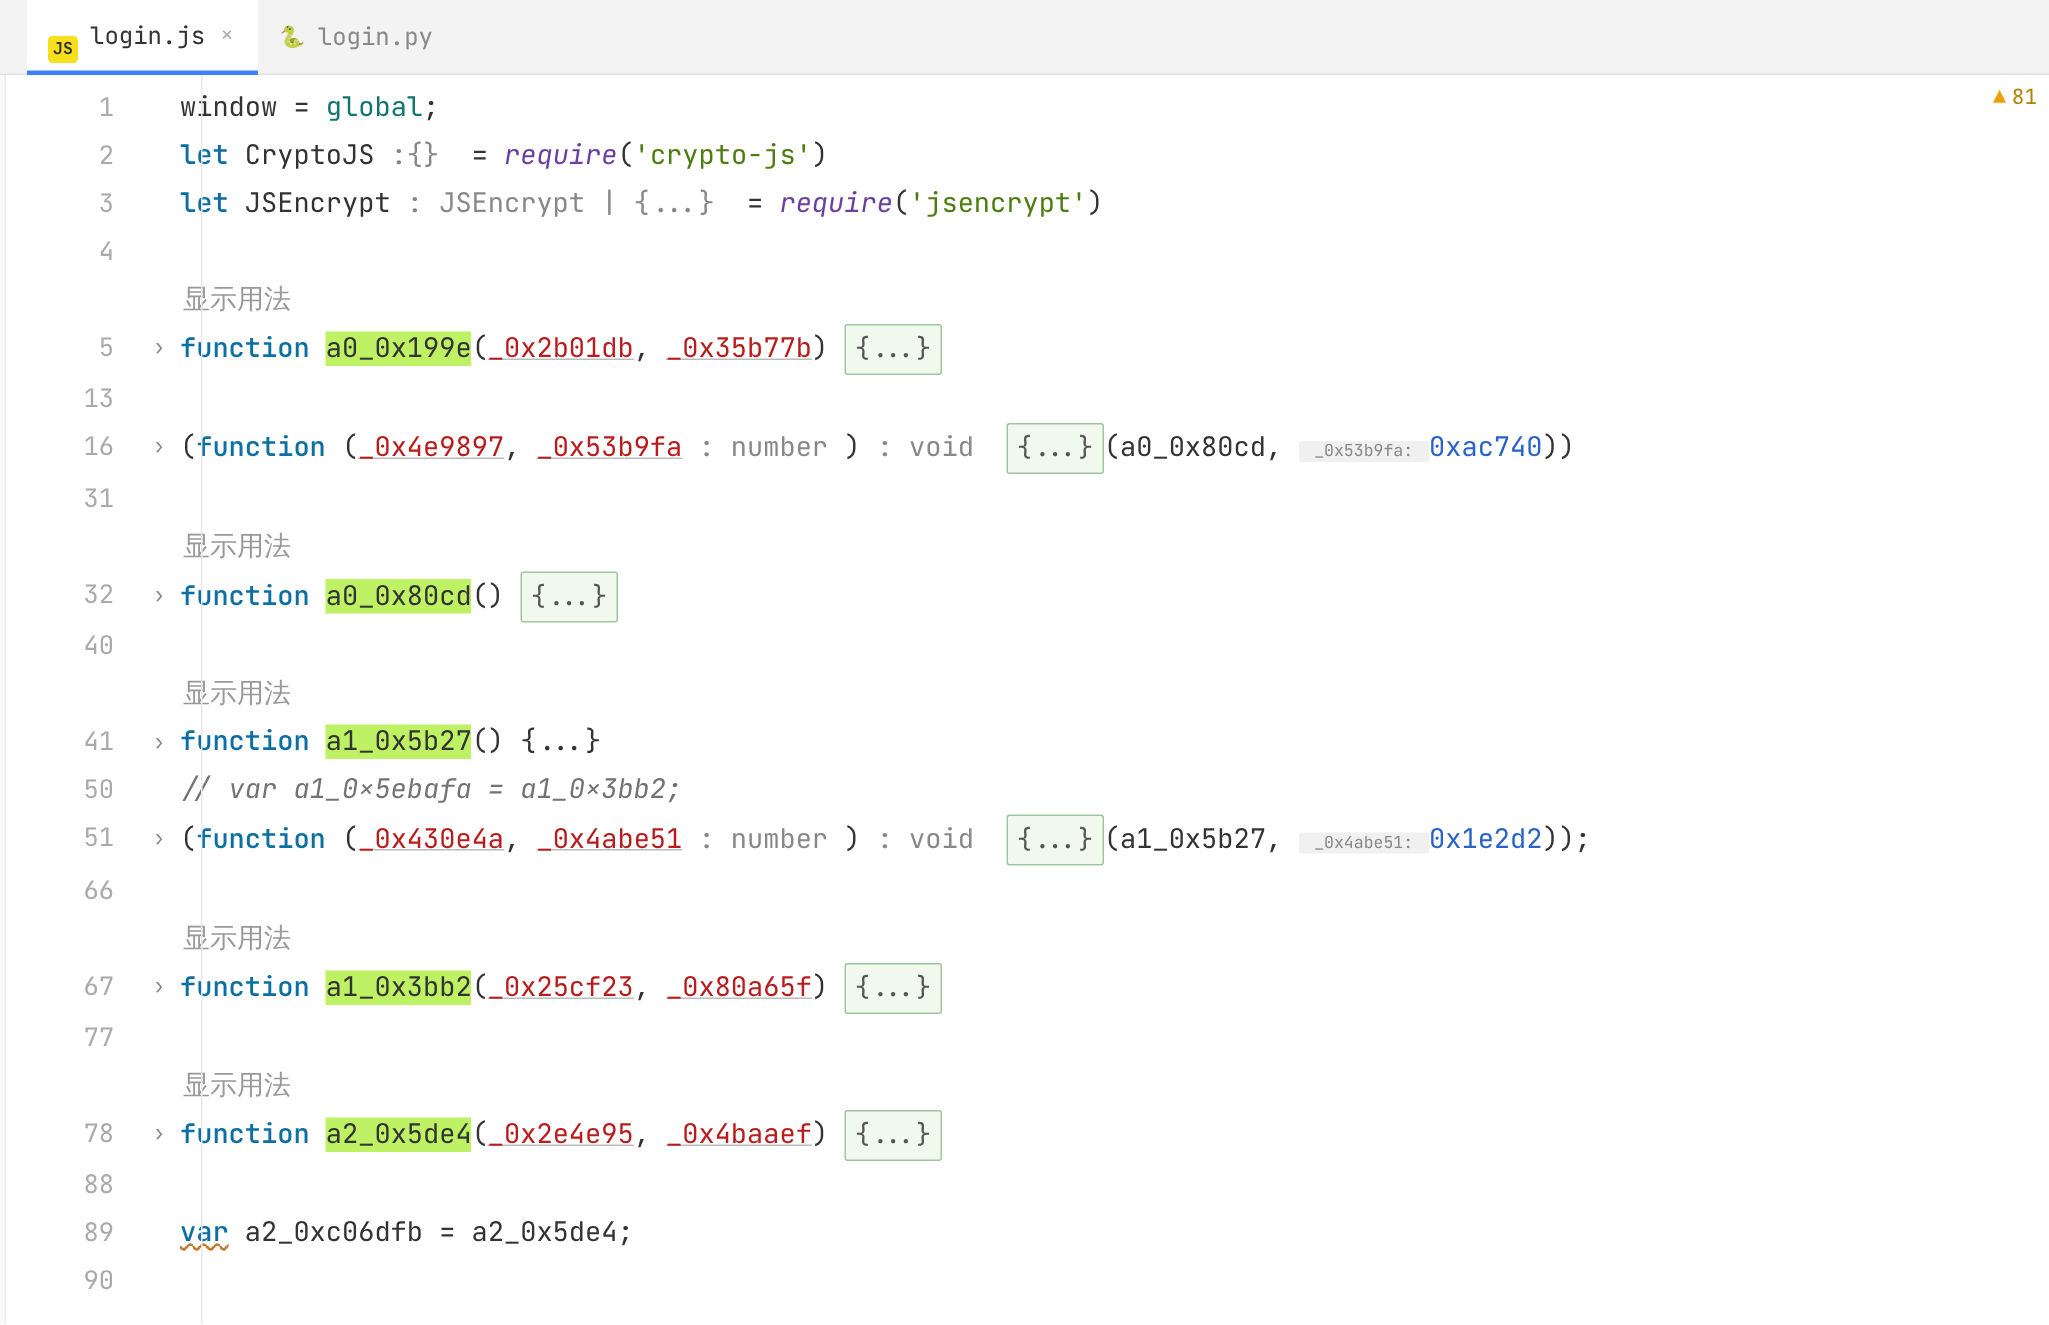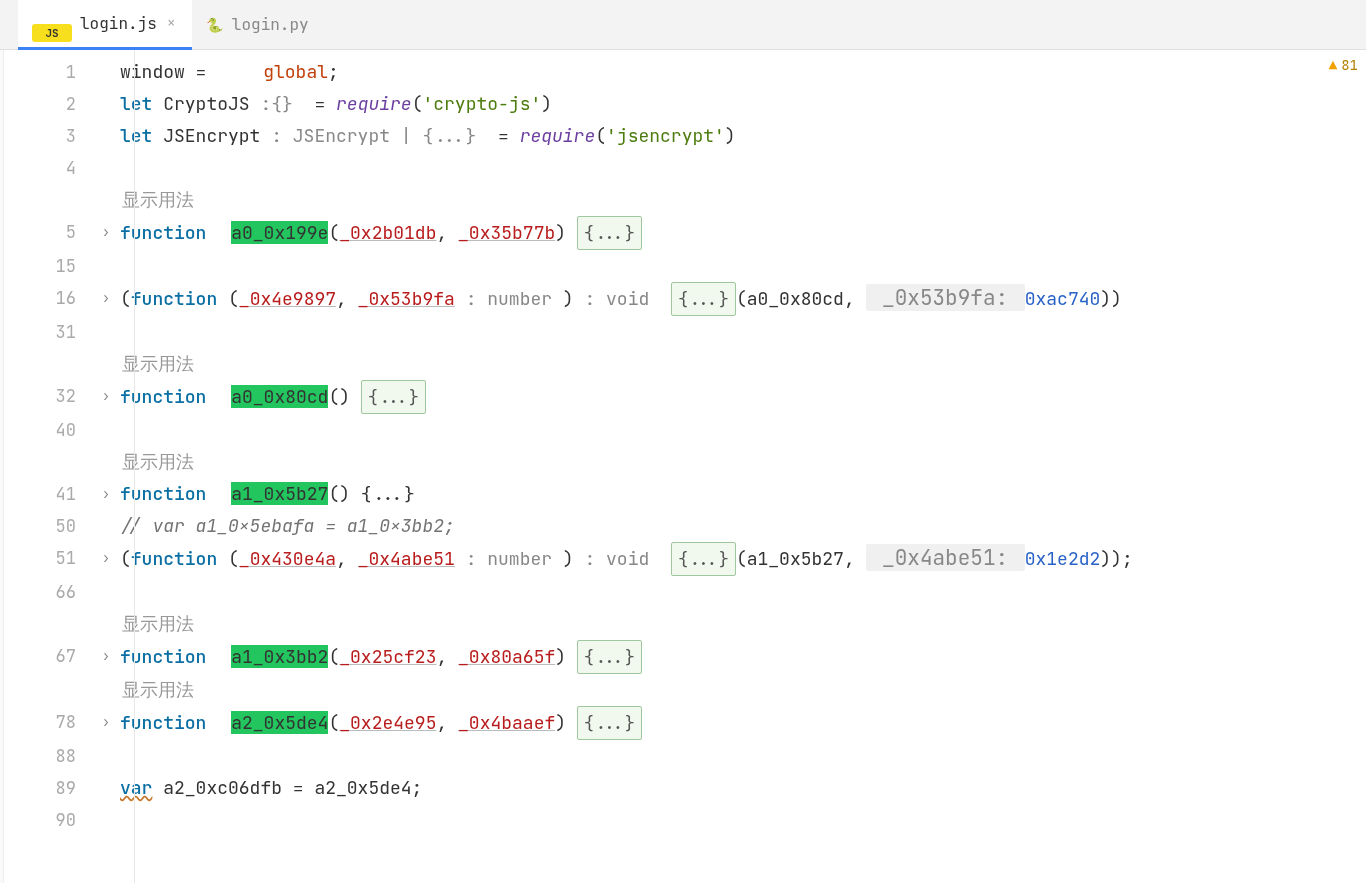"JS" .file-icon-js { width: 40px -> 20px }
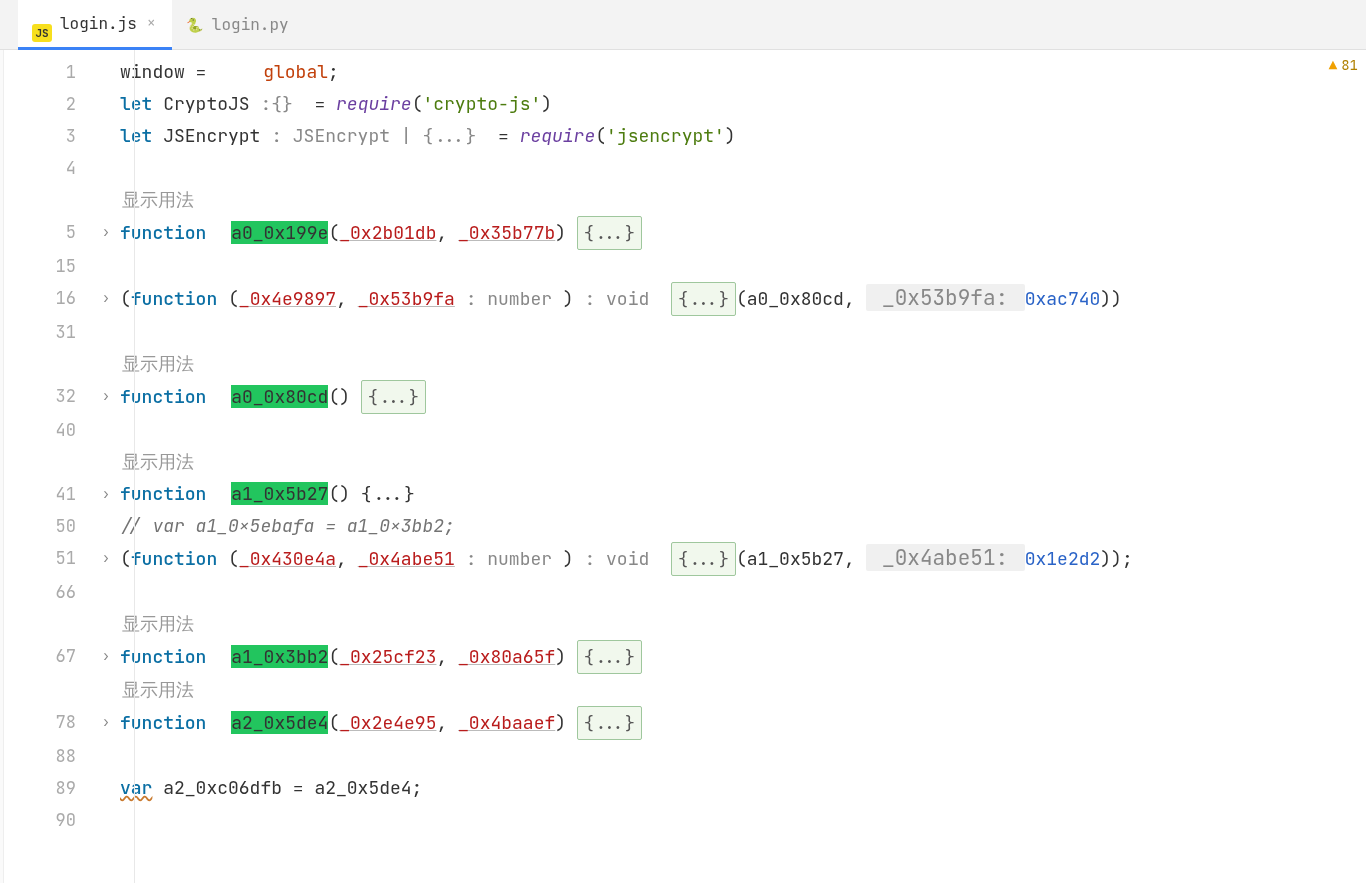"global" span { color: #c2410c -> #0f766e; margin-left: 46px -> none }
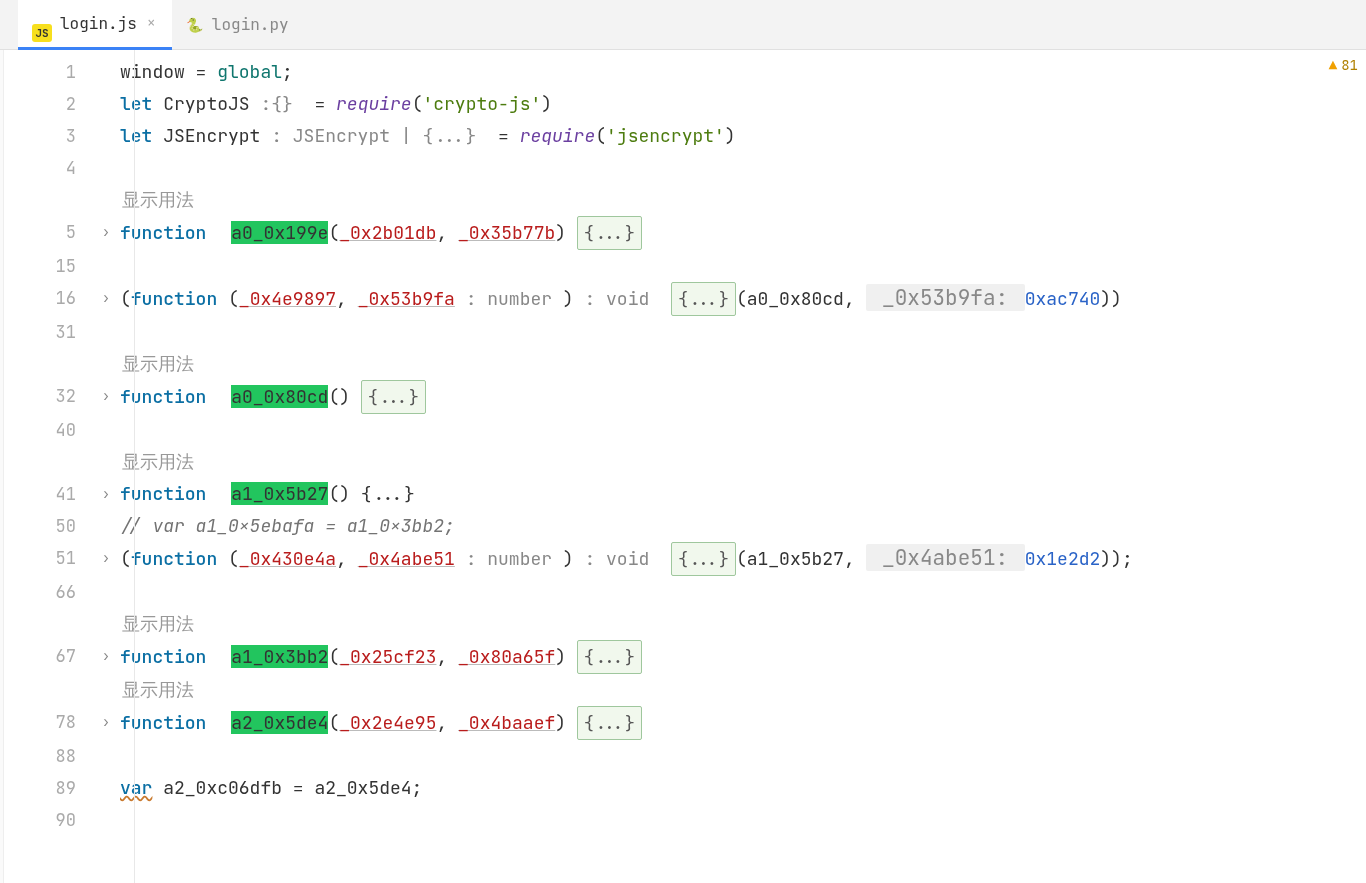"a0_0x199e" .hl-def { background: #22c55e -> #bef264; margin-left: 14px -> none }
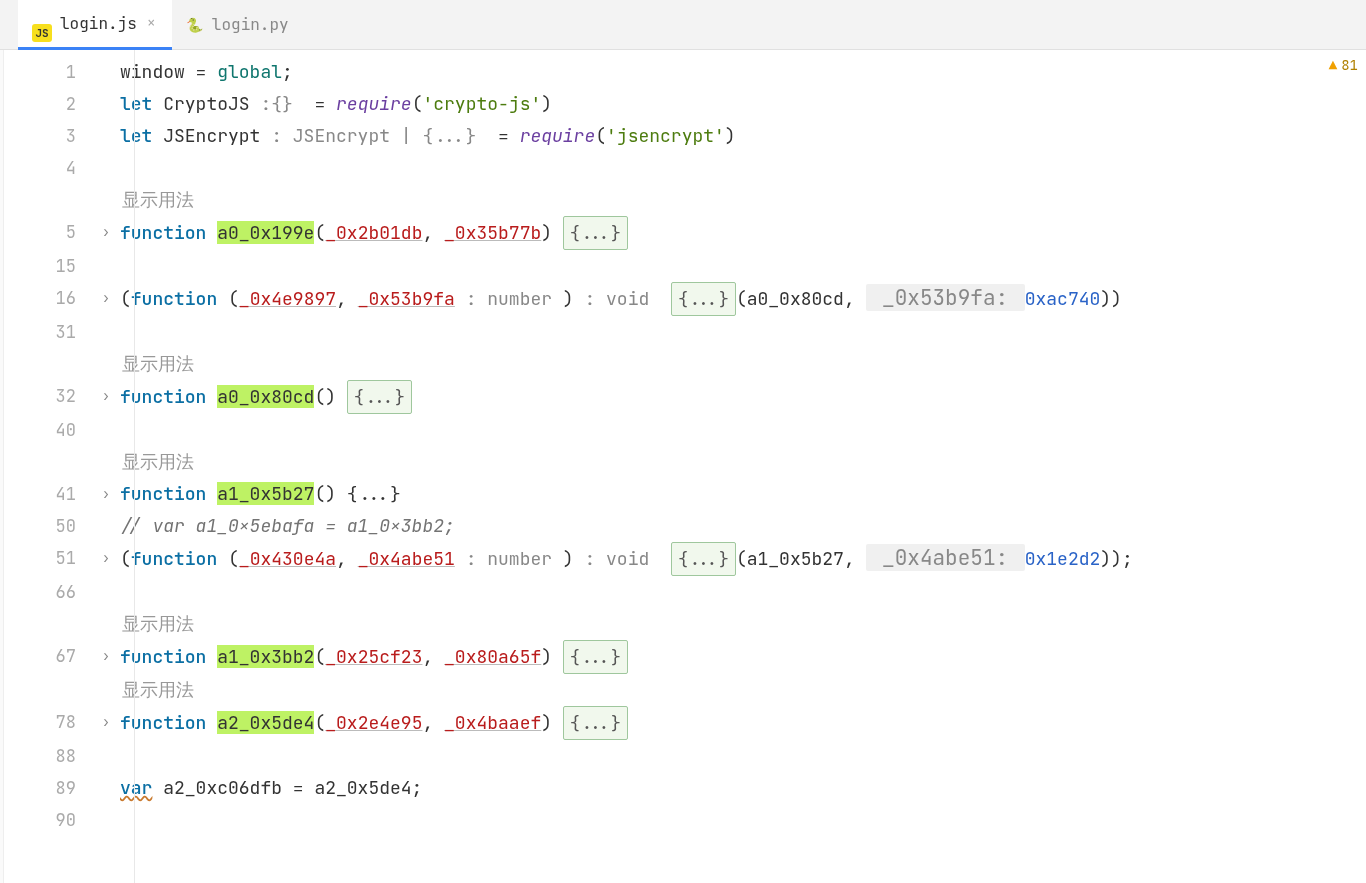"15" div.lineno { text: 15 -> 13 }
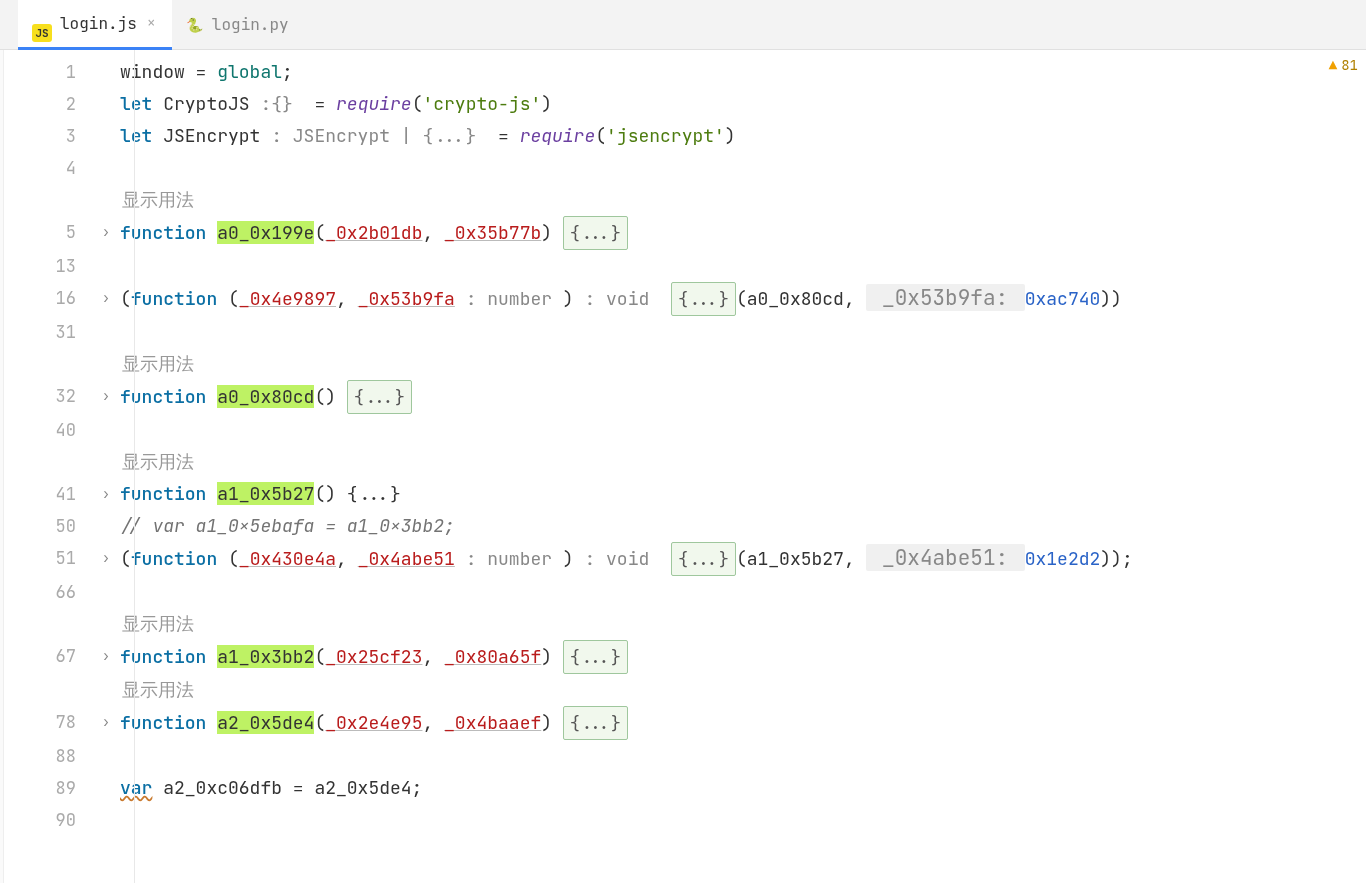"_0x53b9fa:" .inlay { font-size: 21px -> 11px }
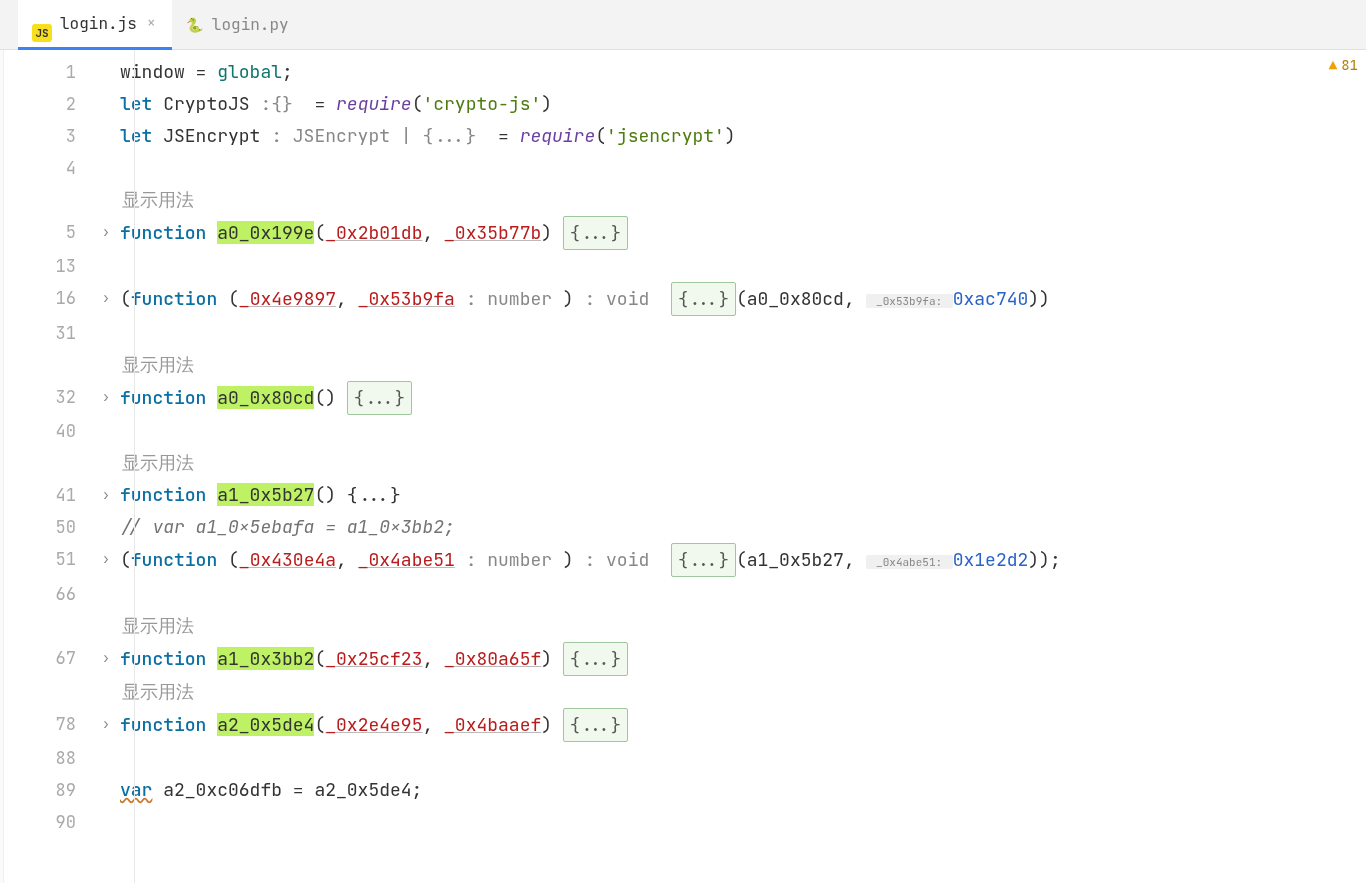"77" div.line { html: none -> <div> <div>77</div> <div></div> <div></div> </div> }
